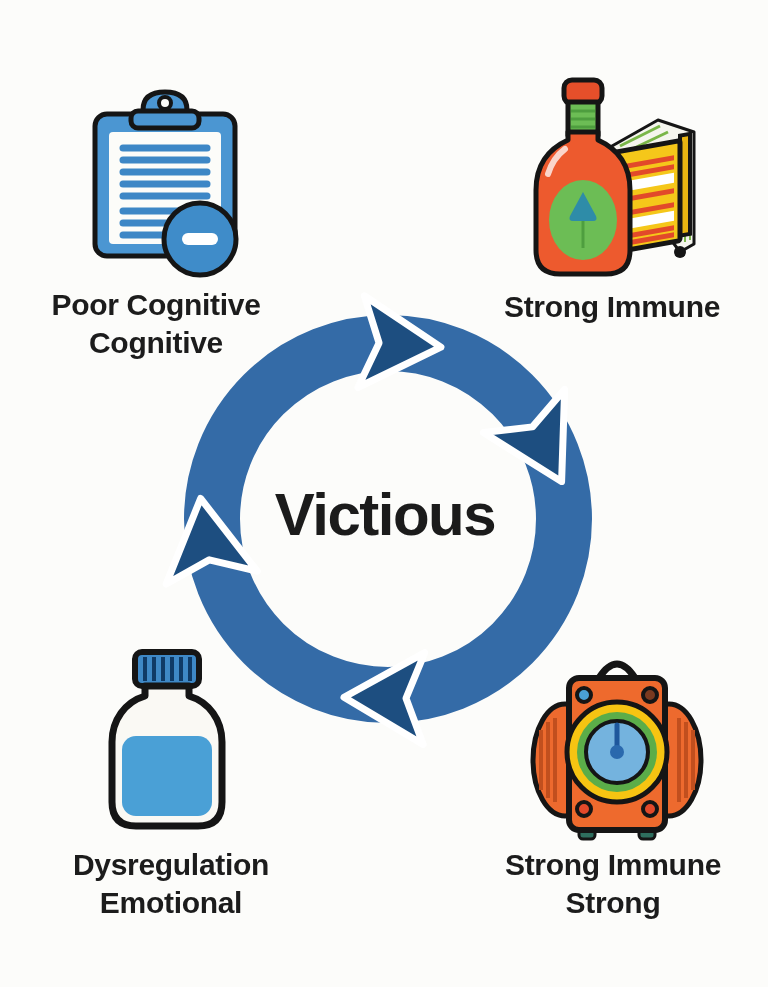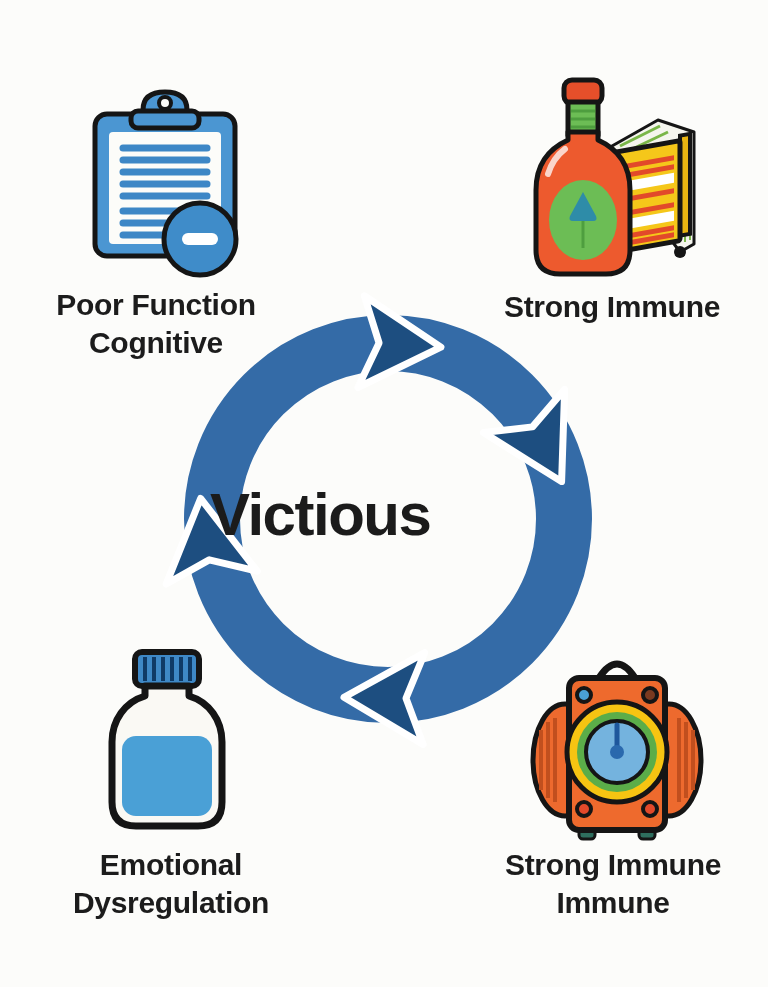"Poor Function" span { text: Function -> Cognitive }
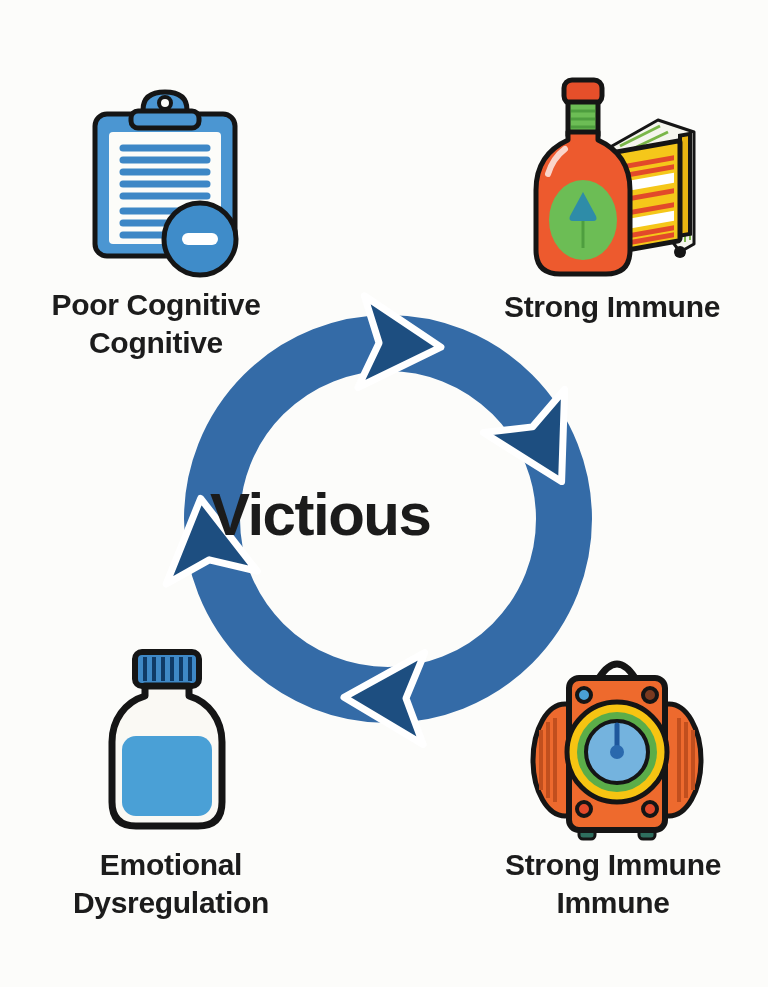"Victious" .center-word { text-align: left -> center }
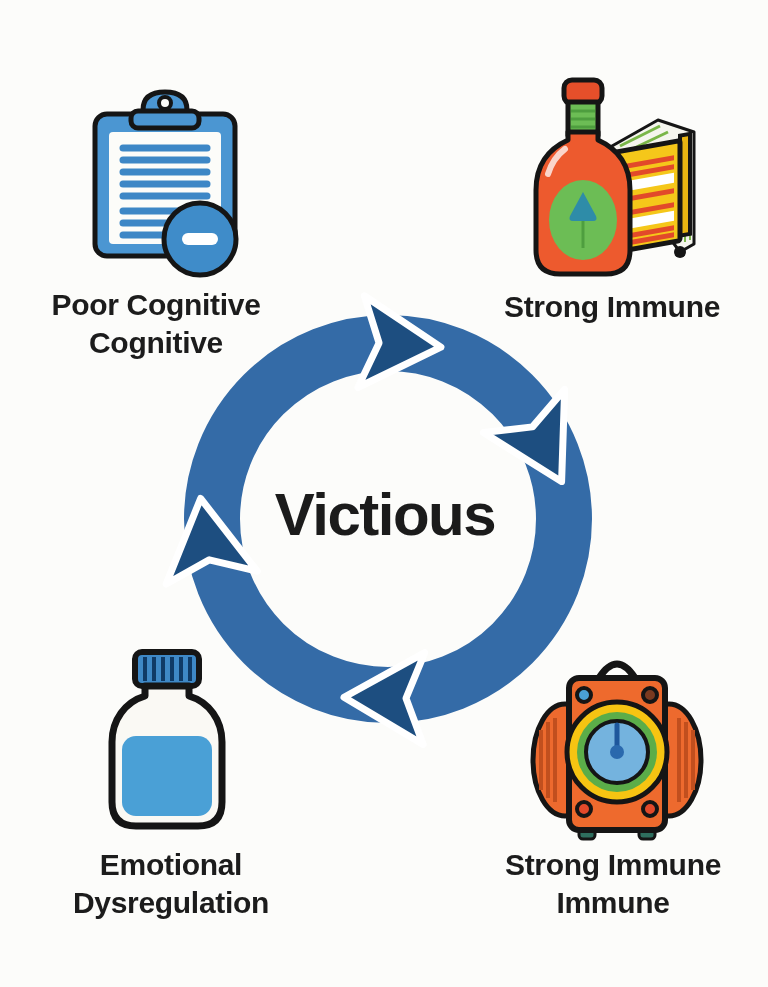"Emotional" span { order: before "Dysregulation" -> after "Dysregulation" }
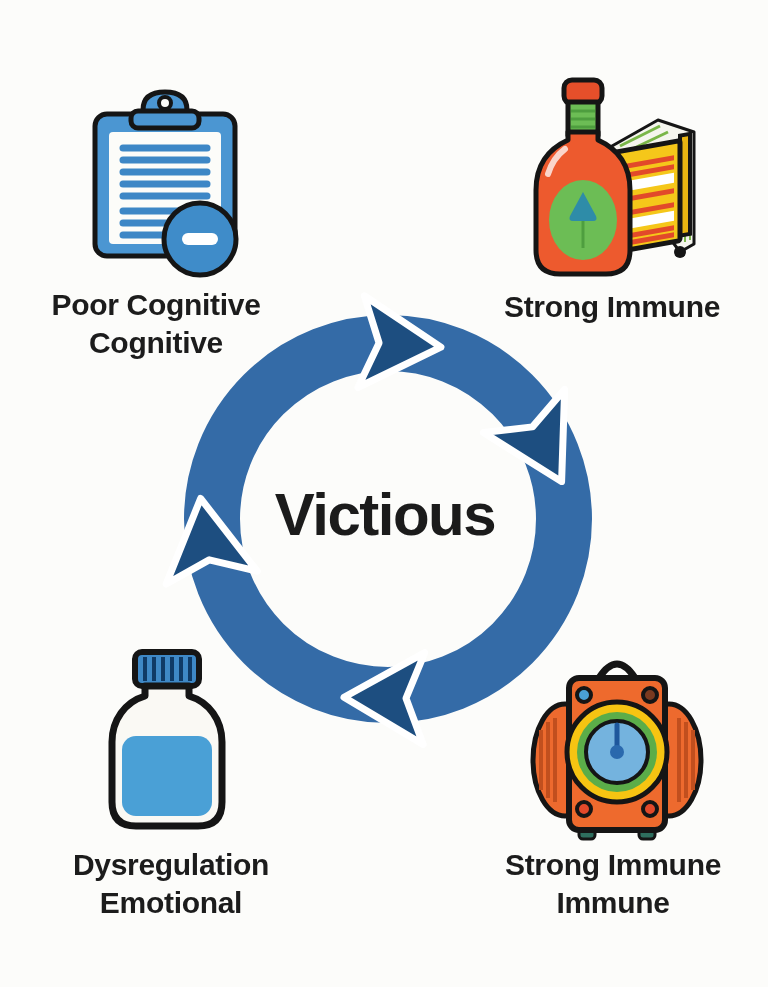"Immune" span { text: Immune -> Strong }
